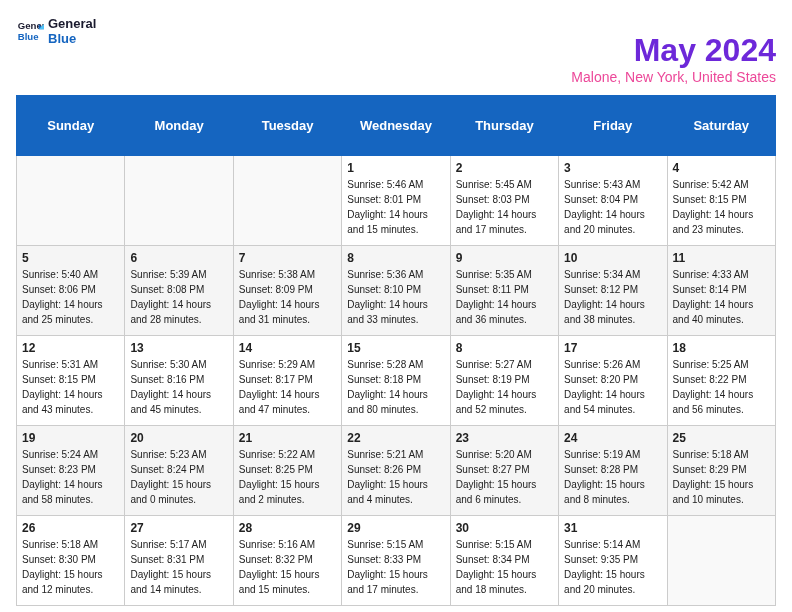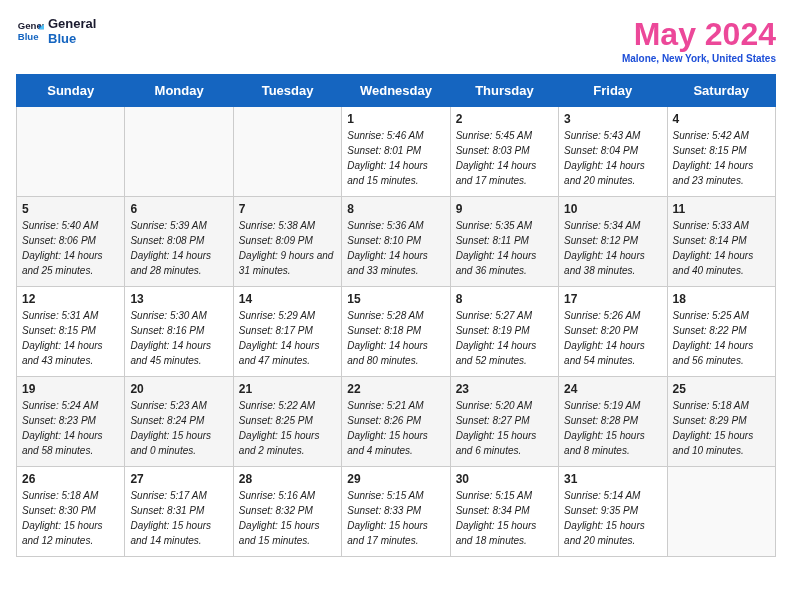"May 2024" .main-title { color: #ec4899 -> #6d28d9; margin-top: none -> 16px }
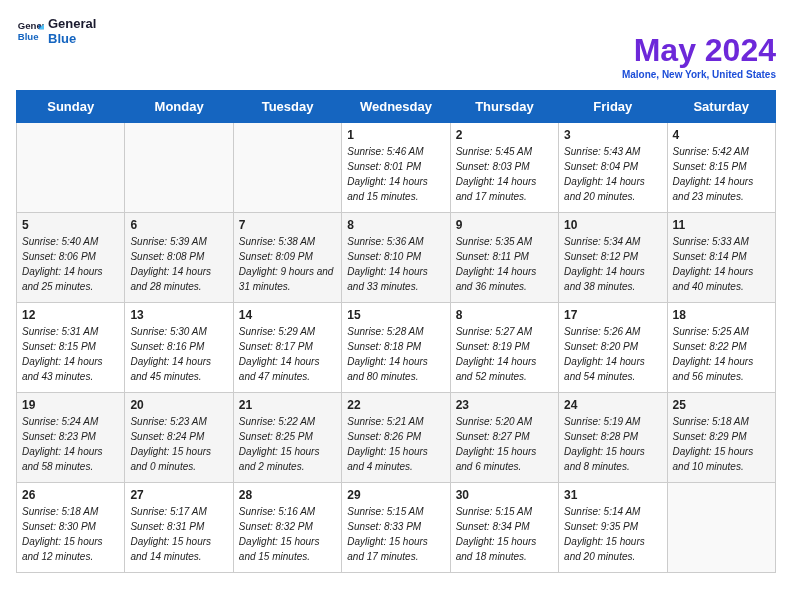"Malone, New York, United States" .subtitle { color: #1d4ed8 -> #ec4899; font-size: 10px -> 14px; font-weight: bold -> none }
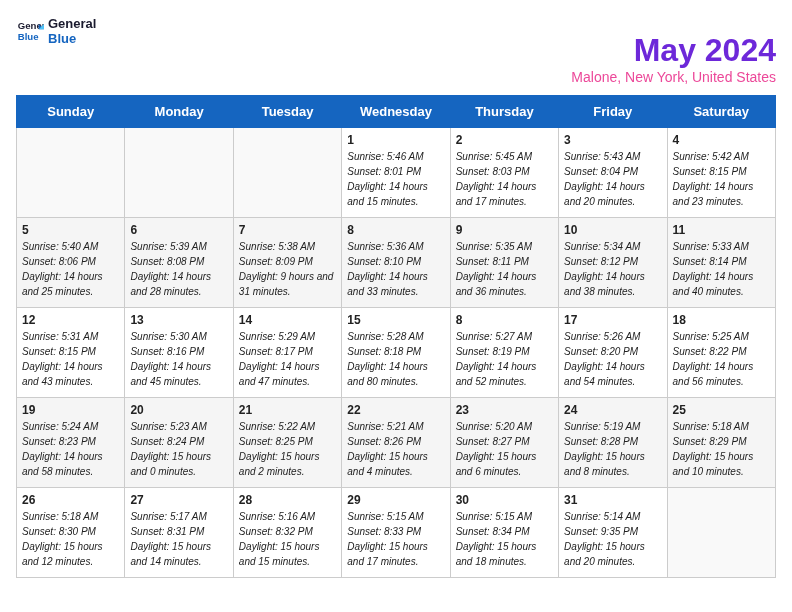"Sunday" .calendar thead tr th { padding: 8px 4px -> 22px 4px }
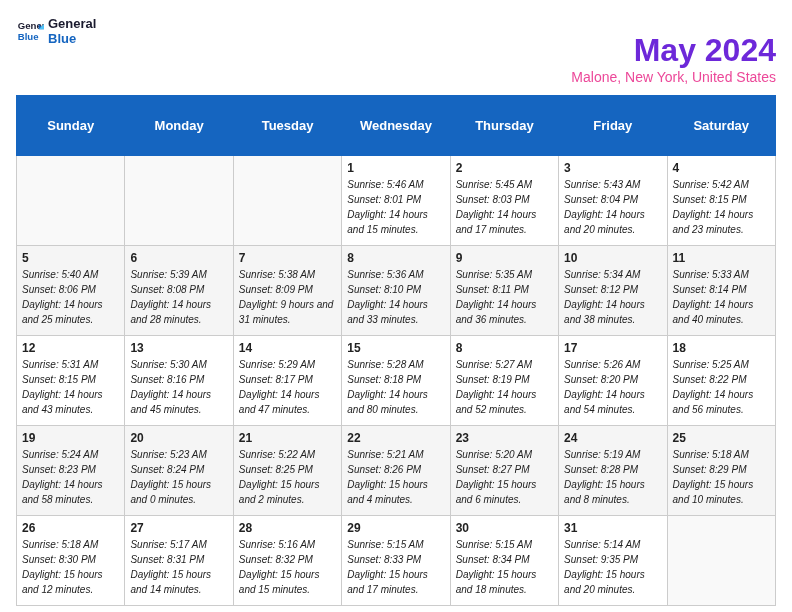"Sunrise: 5:46 AM" .day-info { font-style: italic -> none }
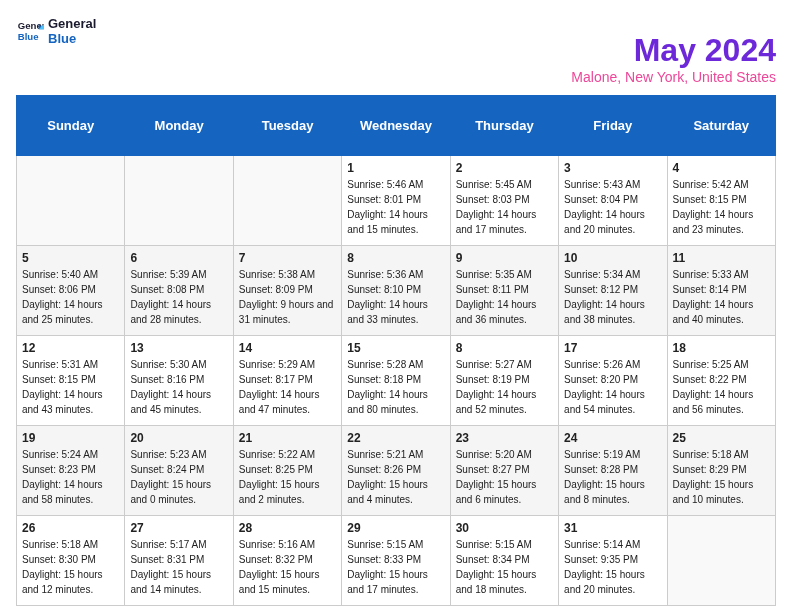"Sunrise: 5:33 AM" span { text: 5:33 -> 4:33 }
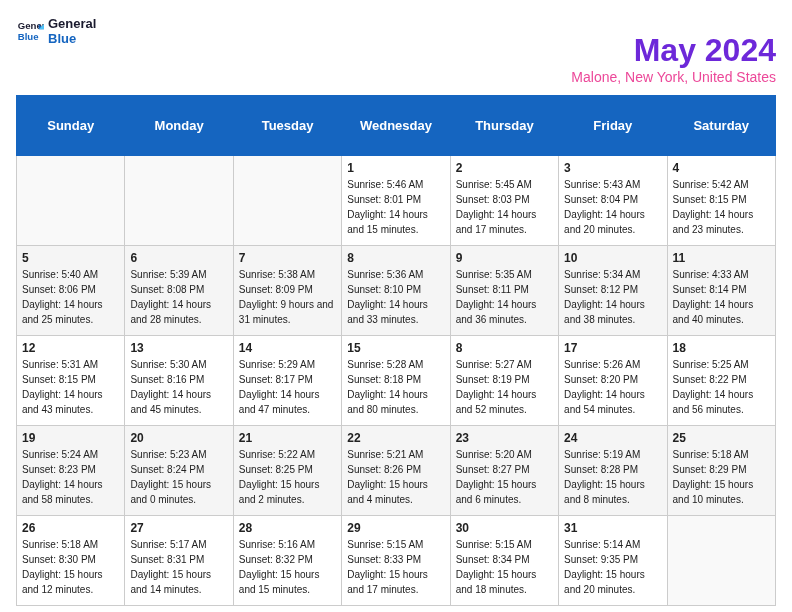"Daylight: 9 hours and 31" span { text: 9 -> 14 }
